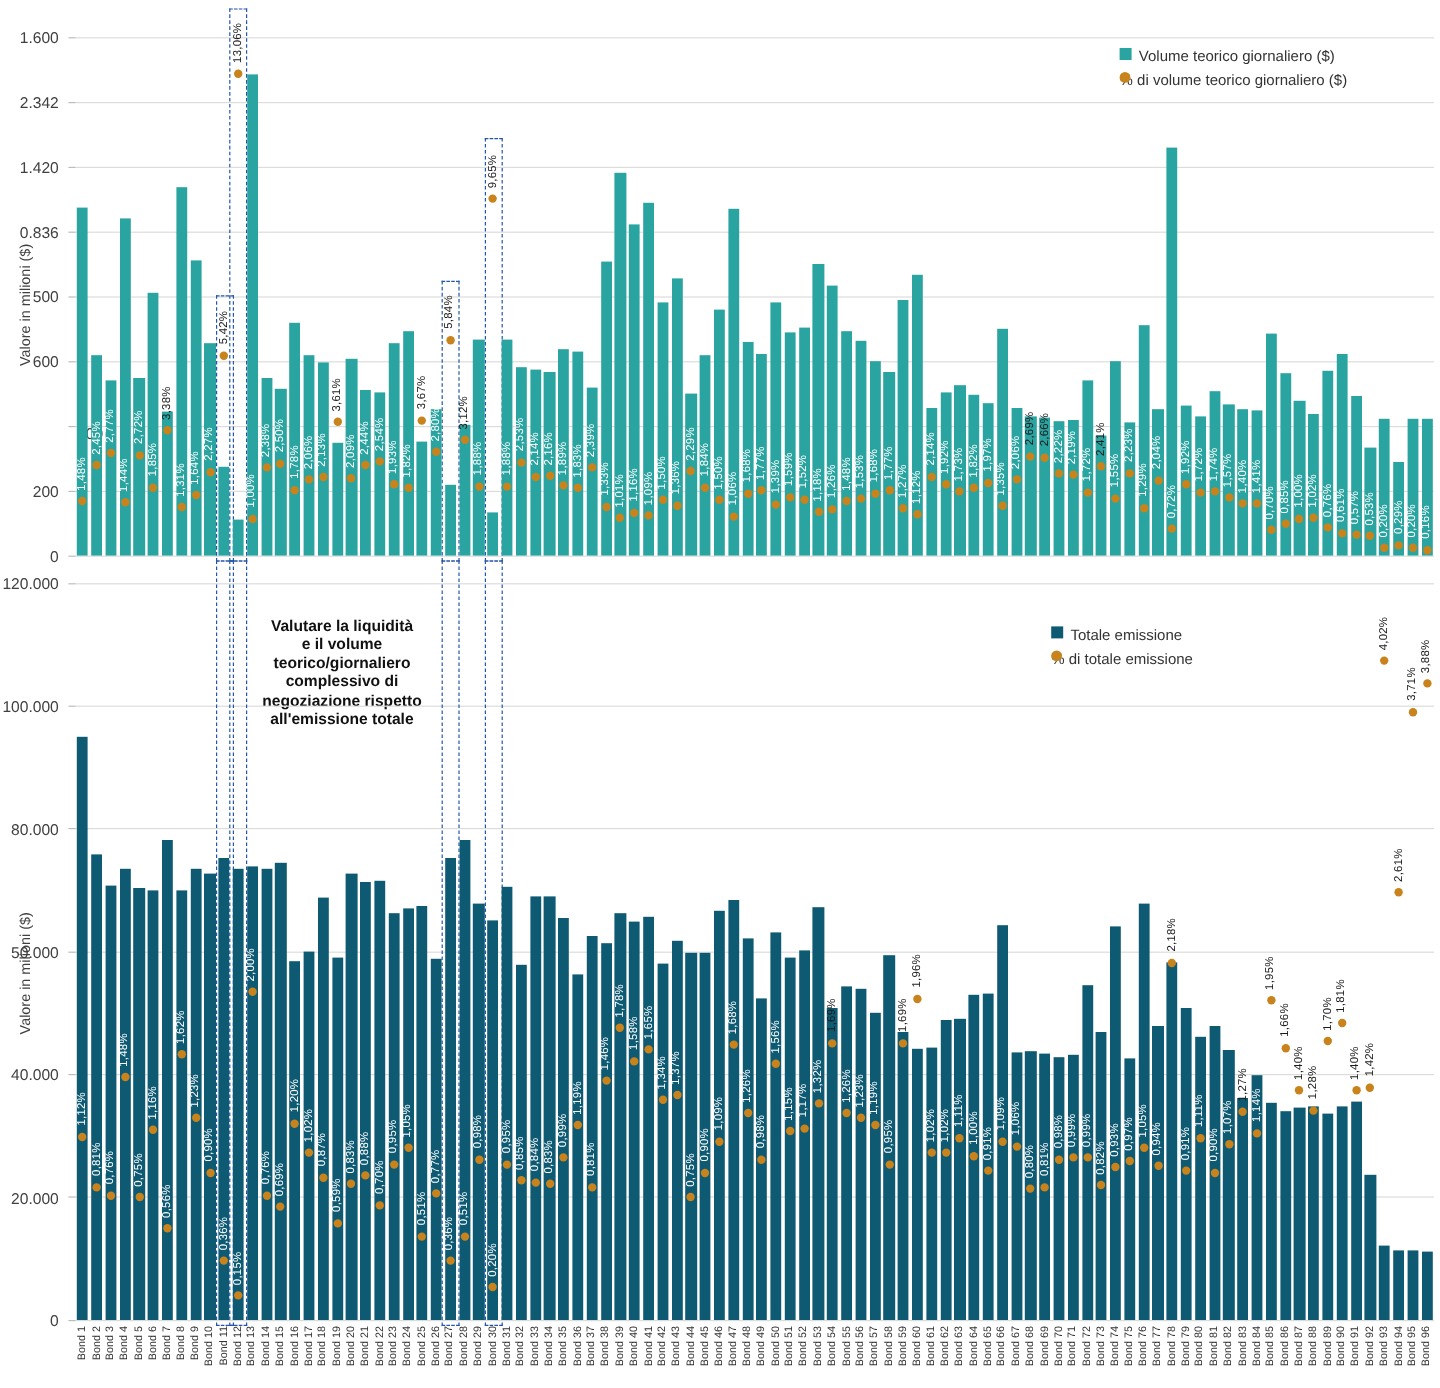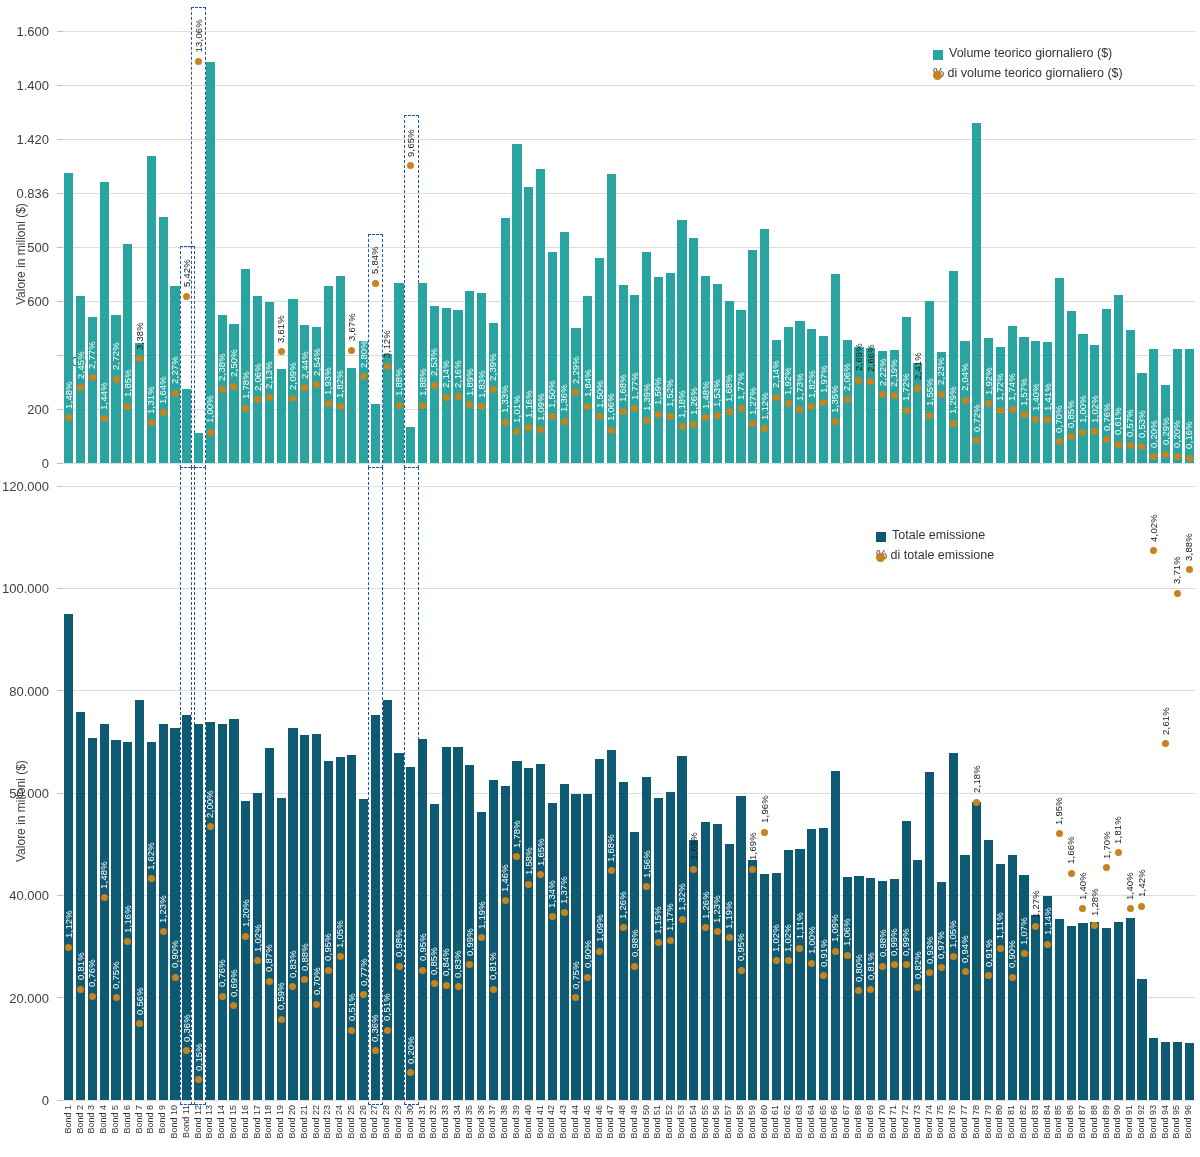"Volume teorico giornaliero ($)" .legend .row { align-items: flex-end -> flex-start }
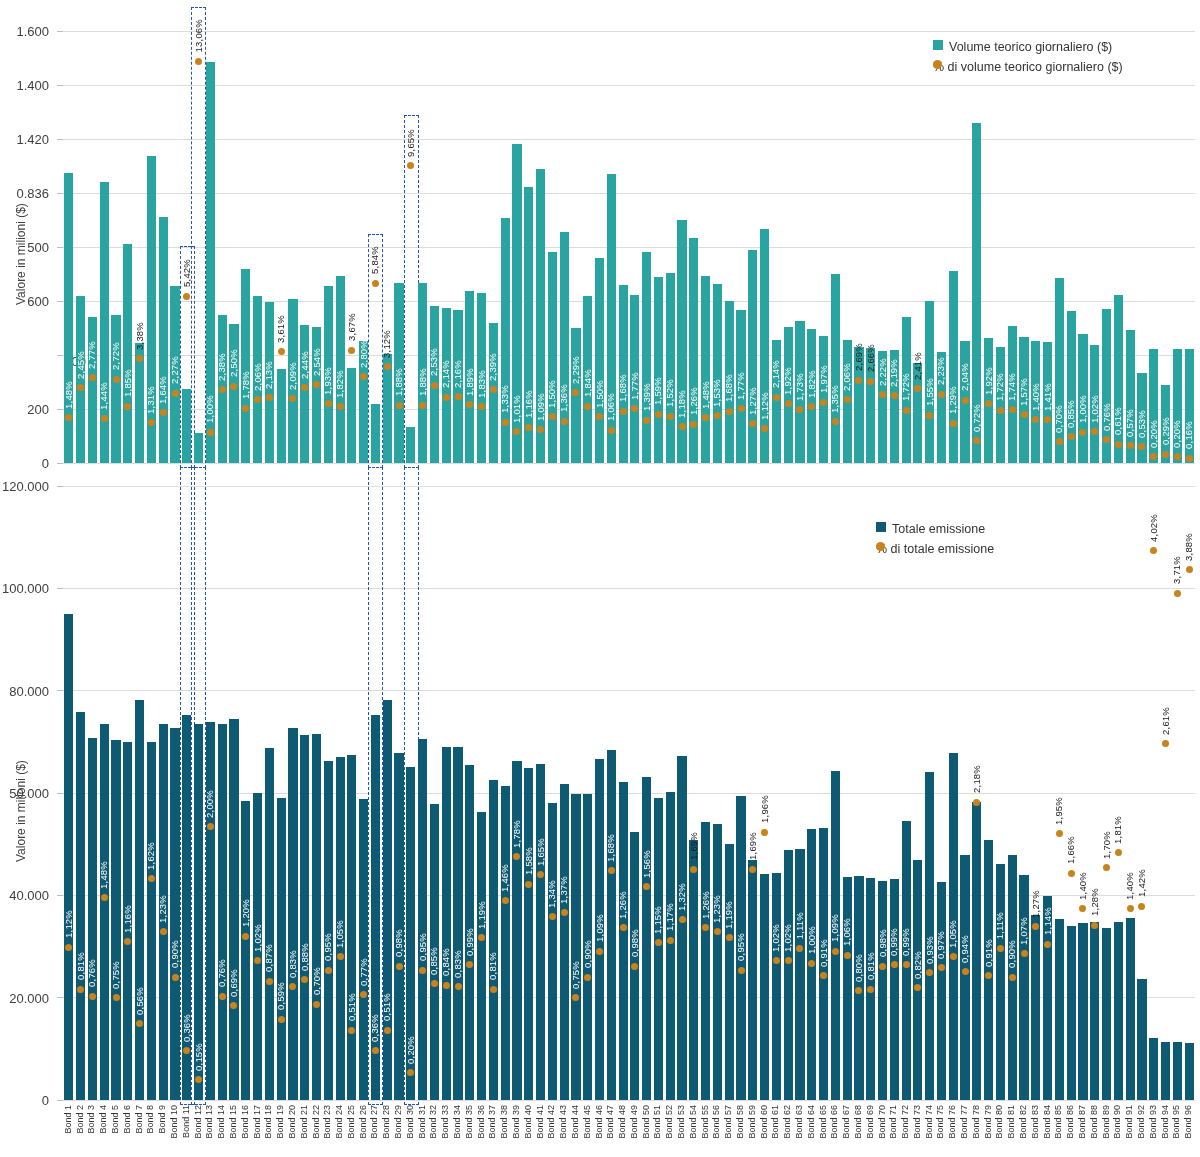"1.400" div.ylab { text: 1.400 -> 2.342 }
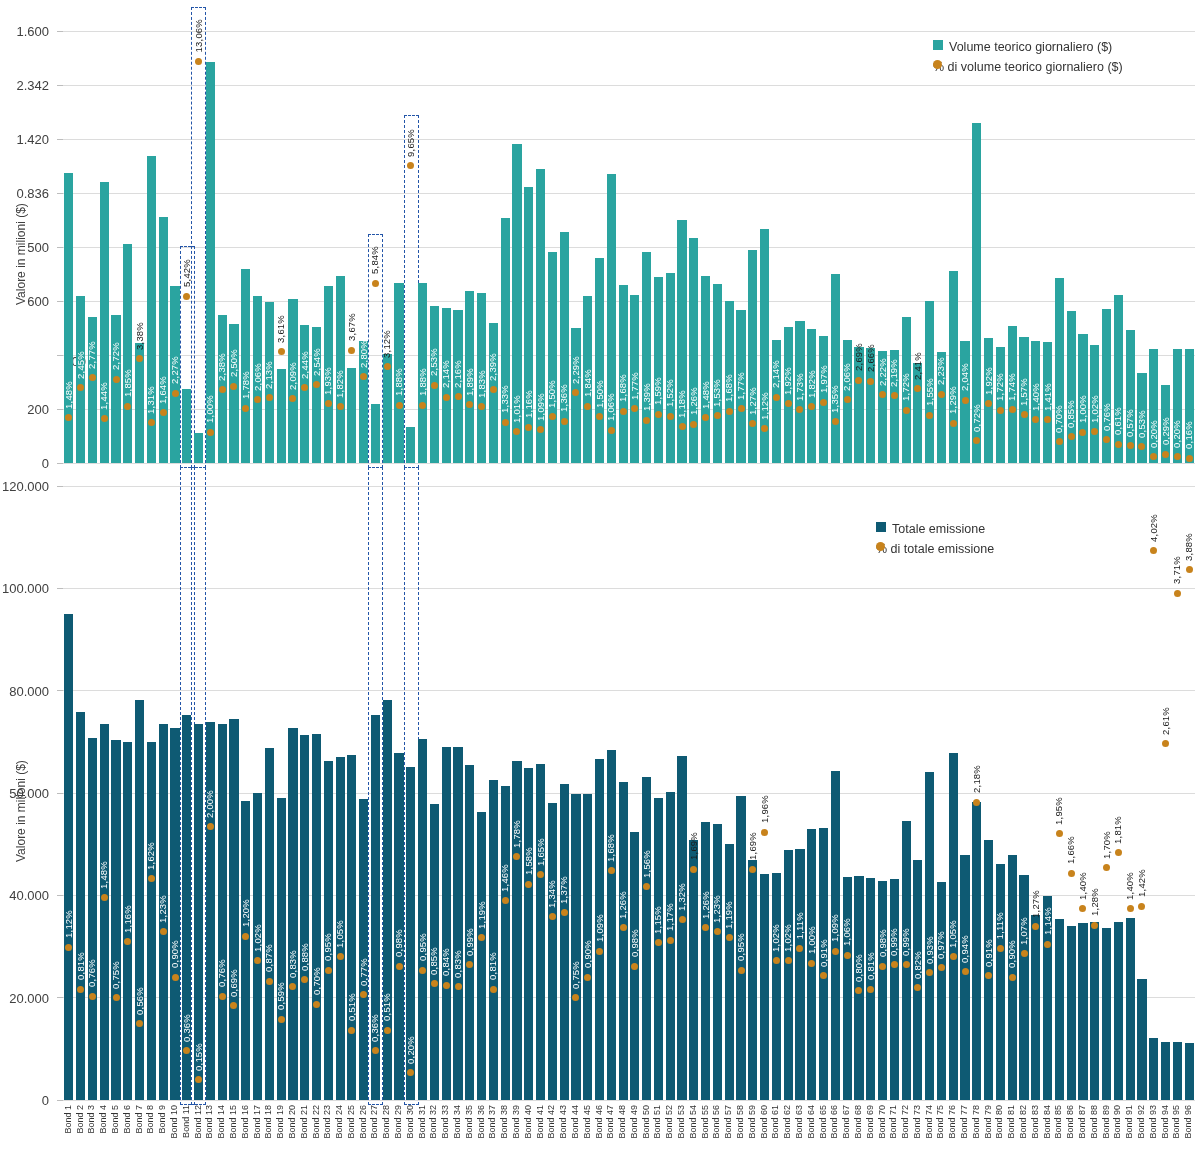"Valutare la liquidità" div.p1 { html: none -> <div>Valutare la liquidità e il volume teorico/giornaliero complessivo di negoziazione rispetto all'emissione totale</div> }
